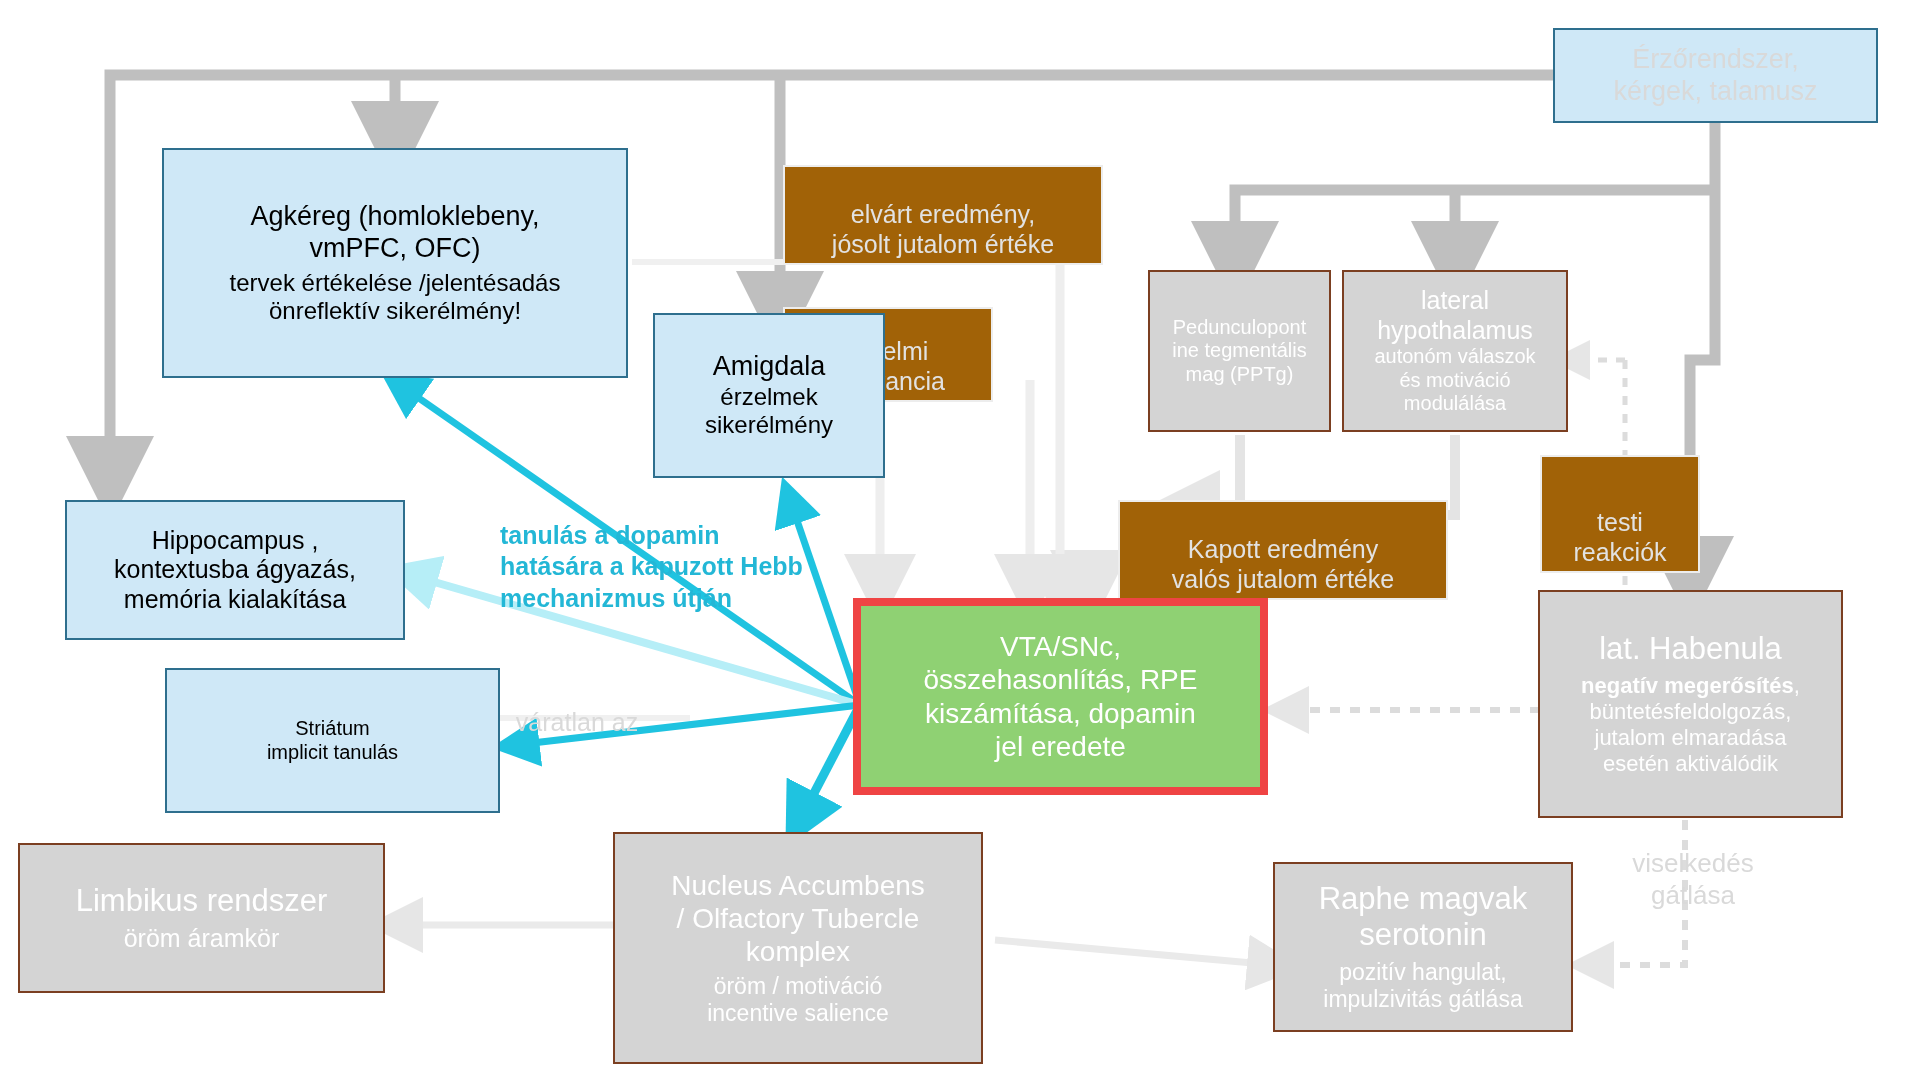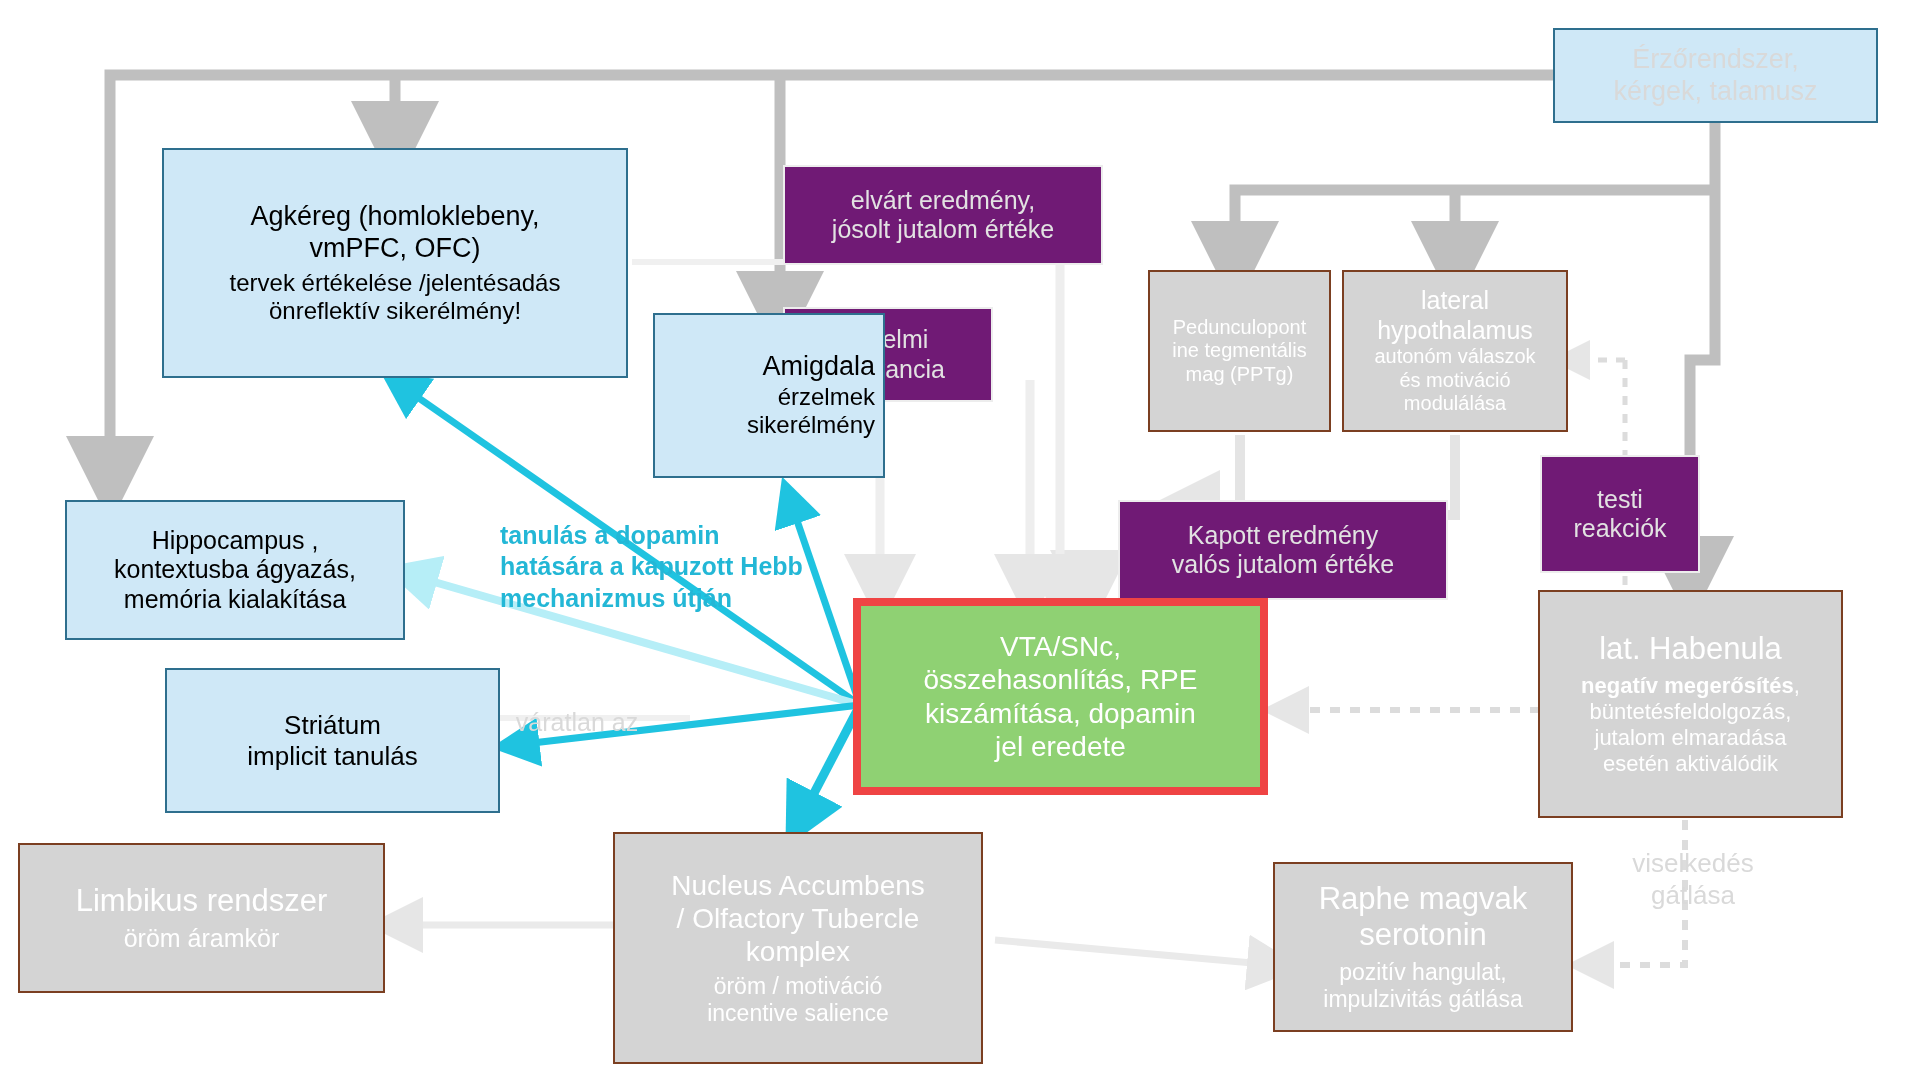"elvárt eredmény," .n-faded { background: #701a75 -> #a16207; justify-content: none -> flex-end }
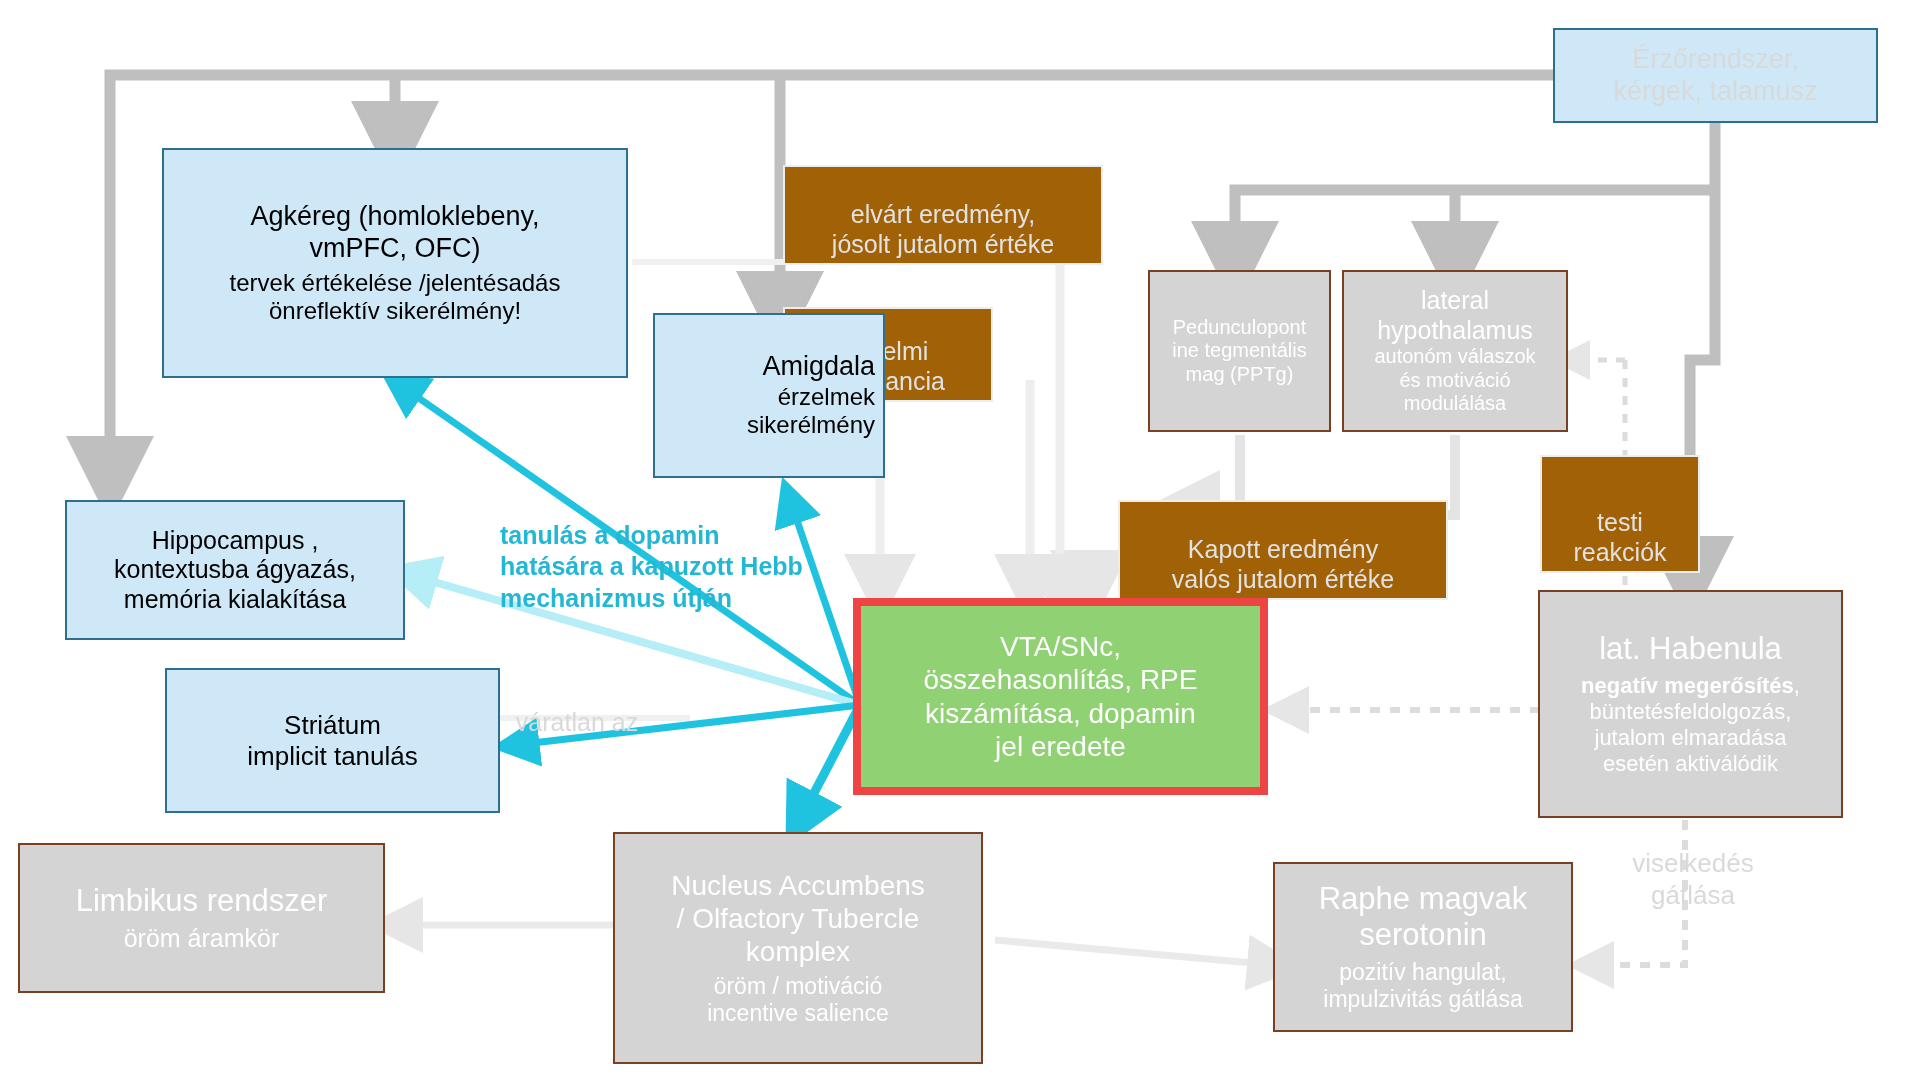"Amigdala" div.node { align-items: flex-end -> none }
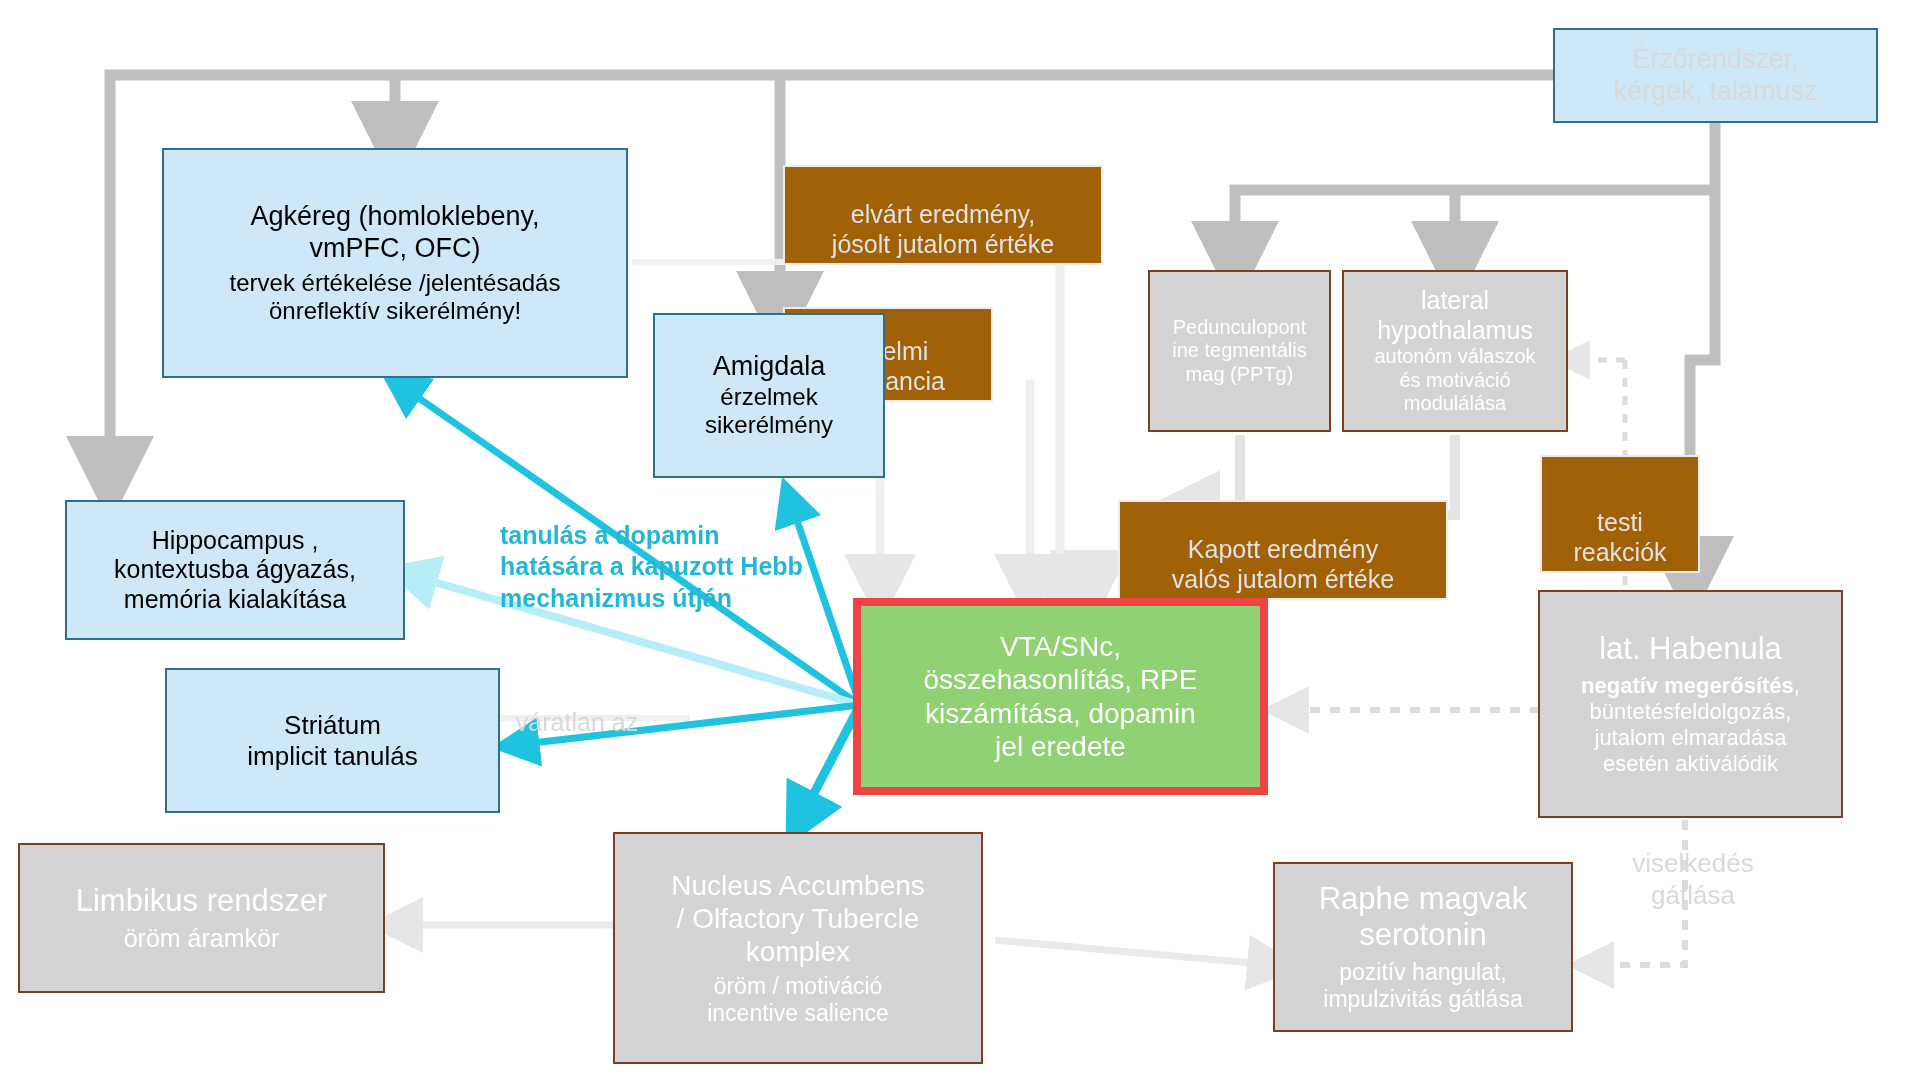"Striátum" div.node { font-size: 26px -> 20px }
